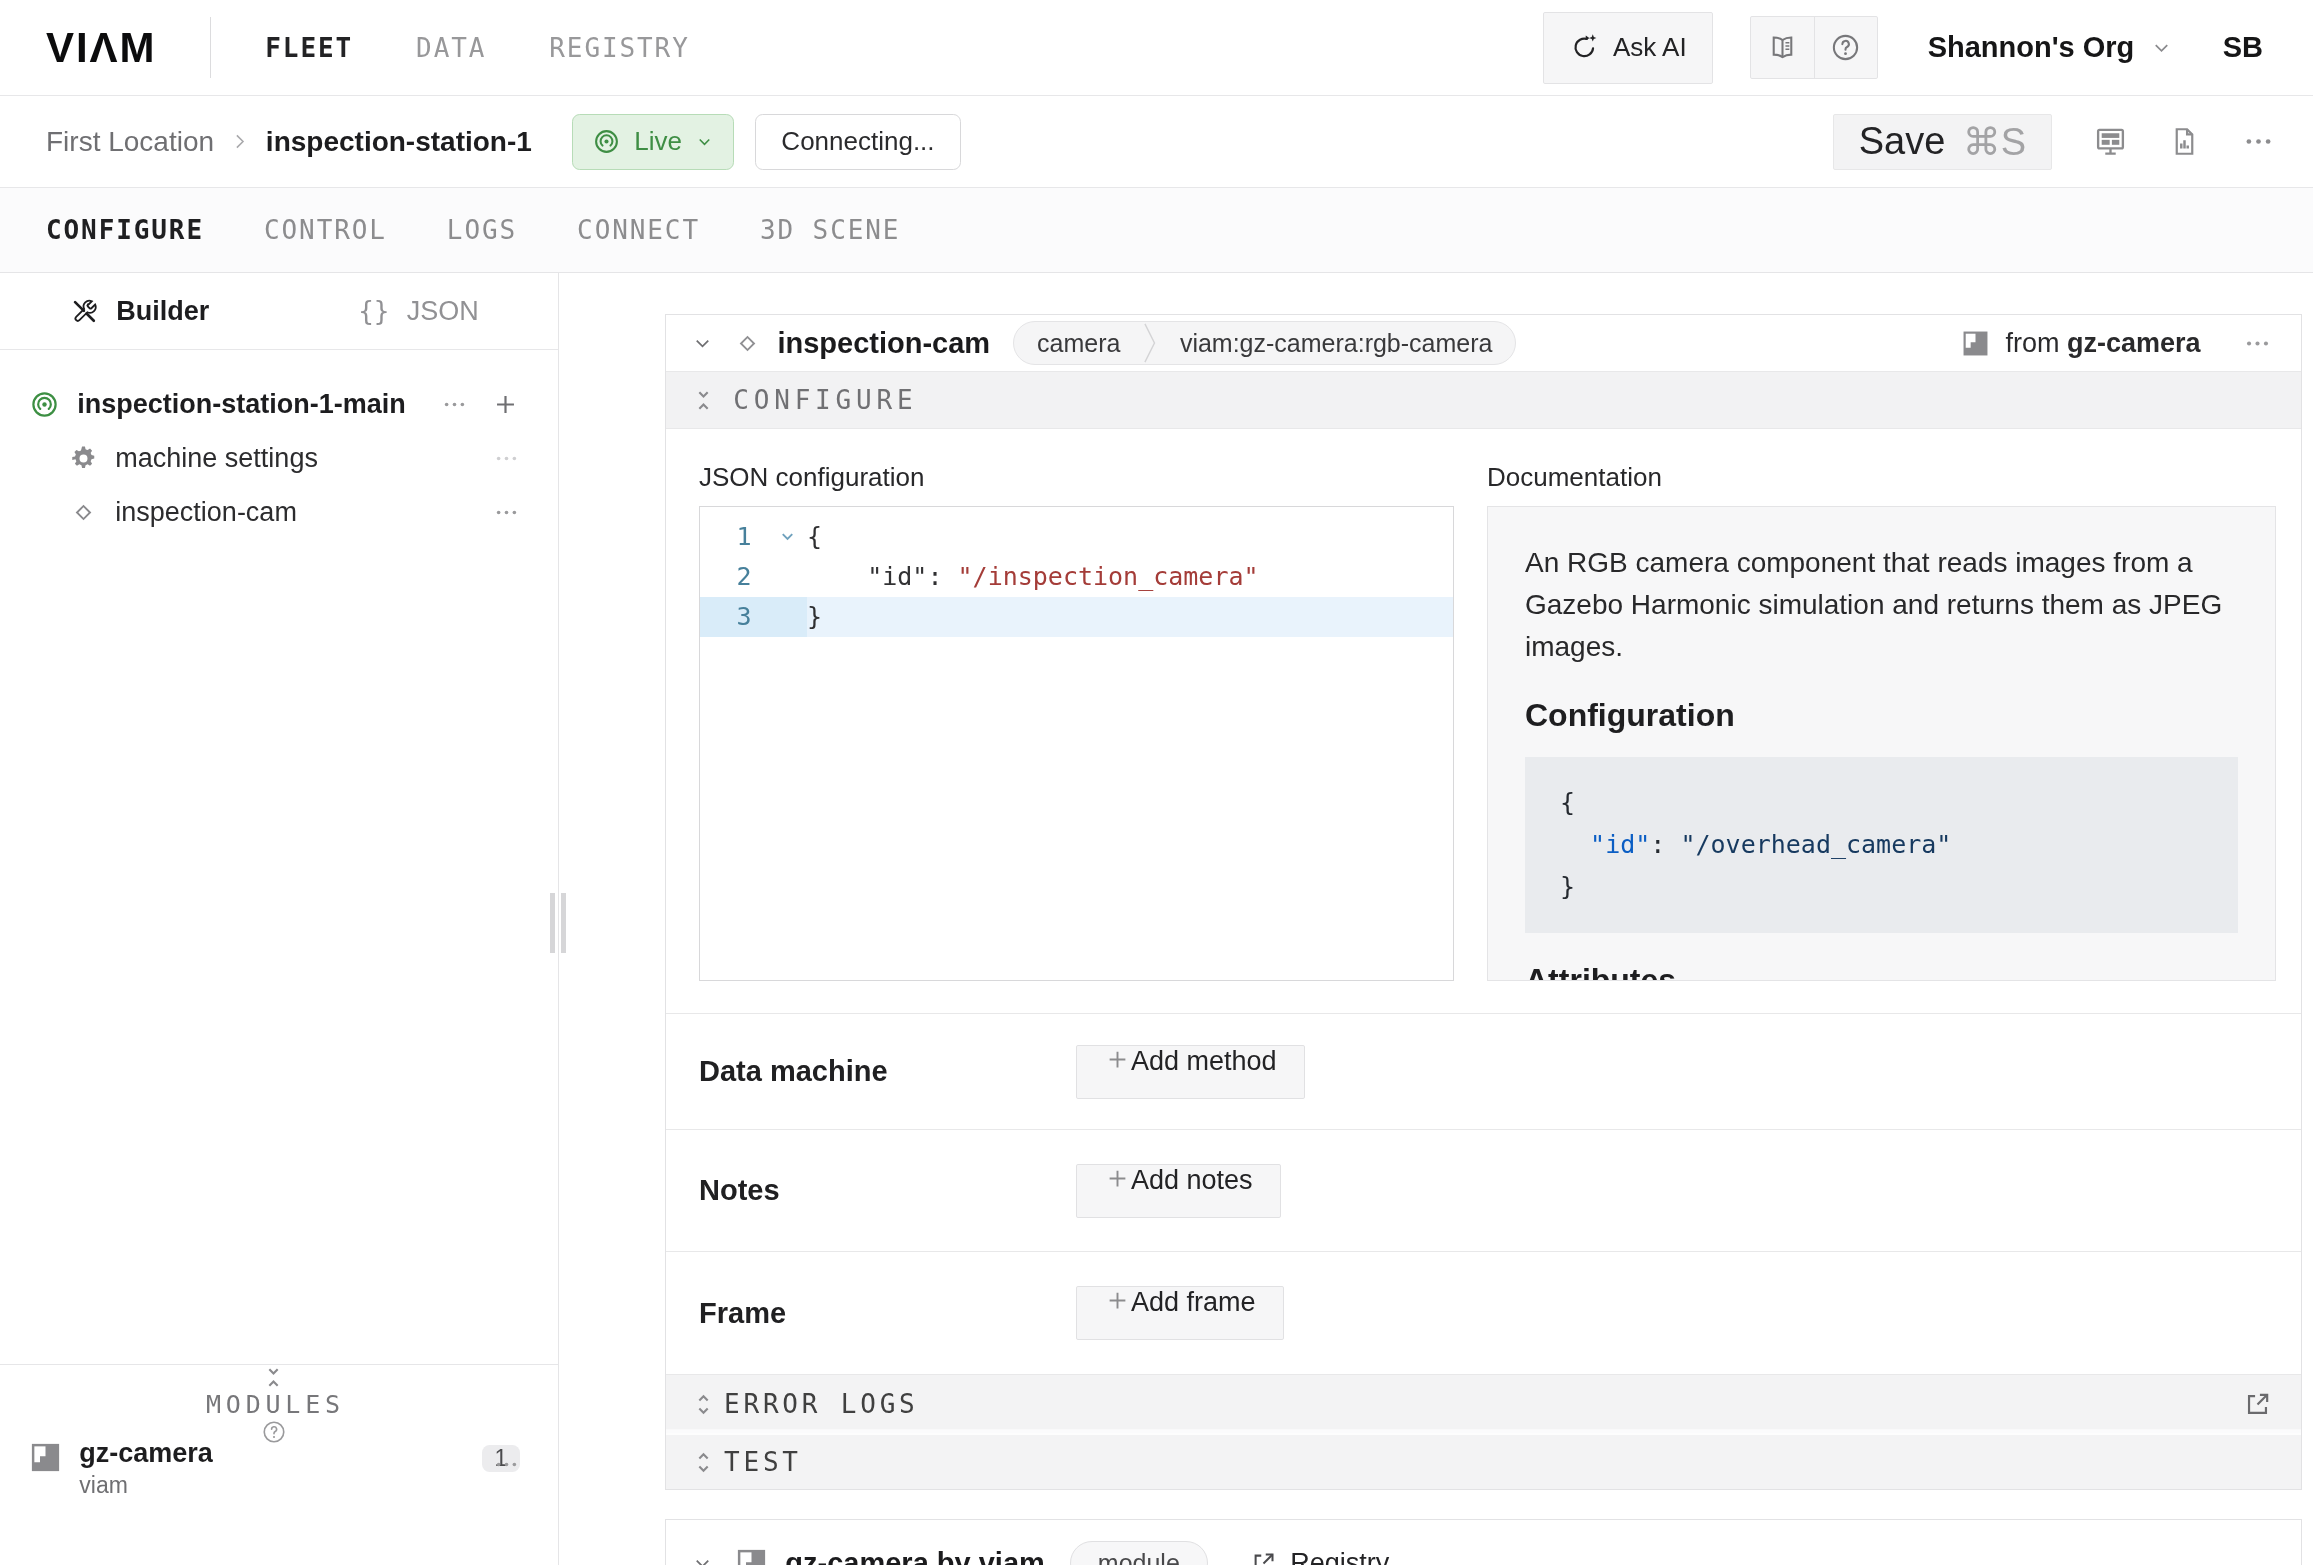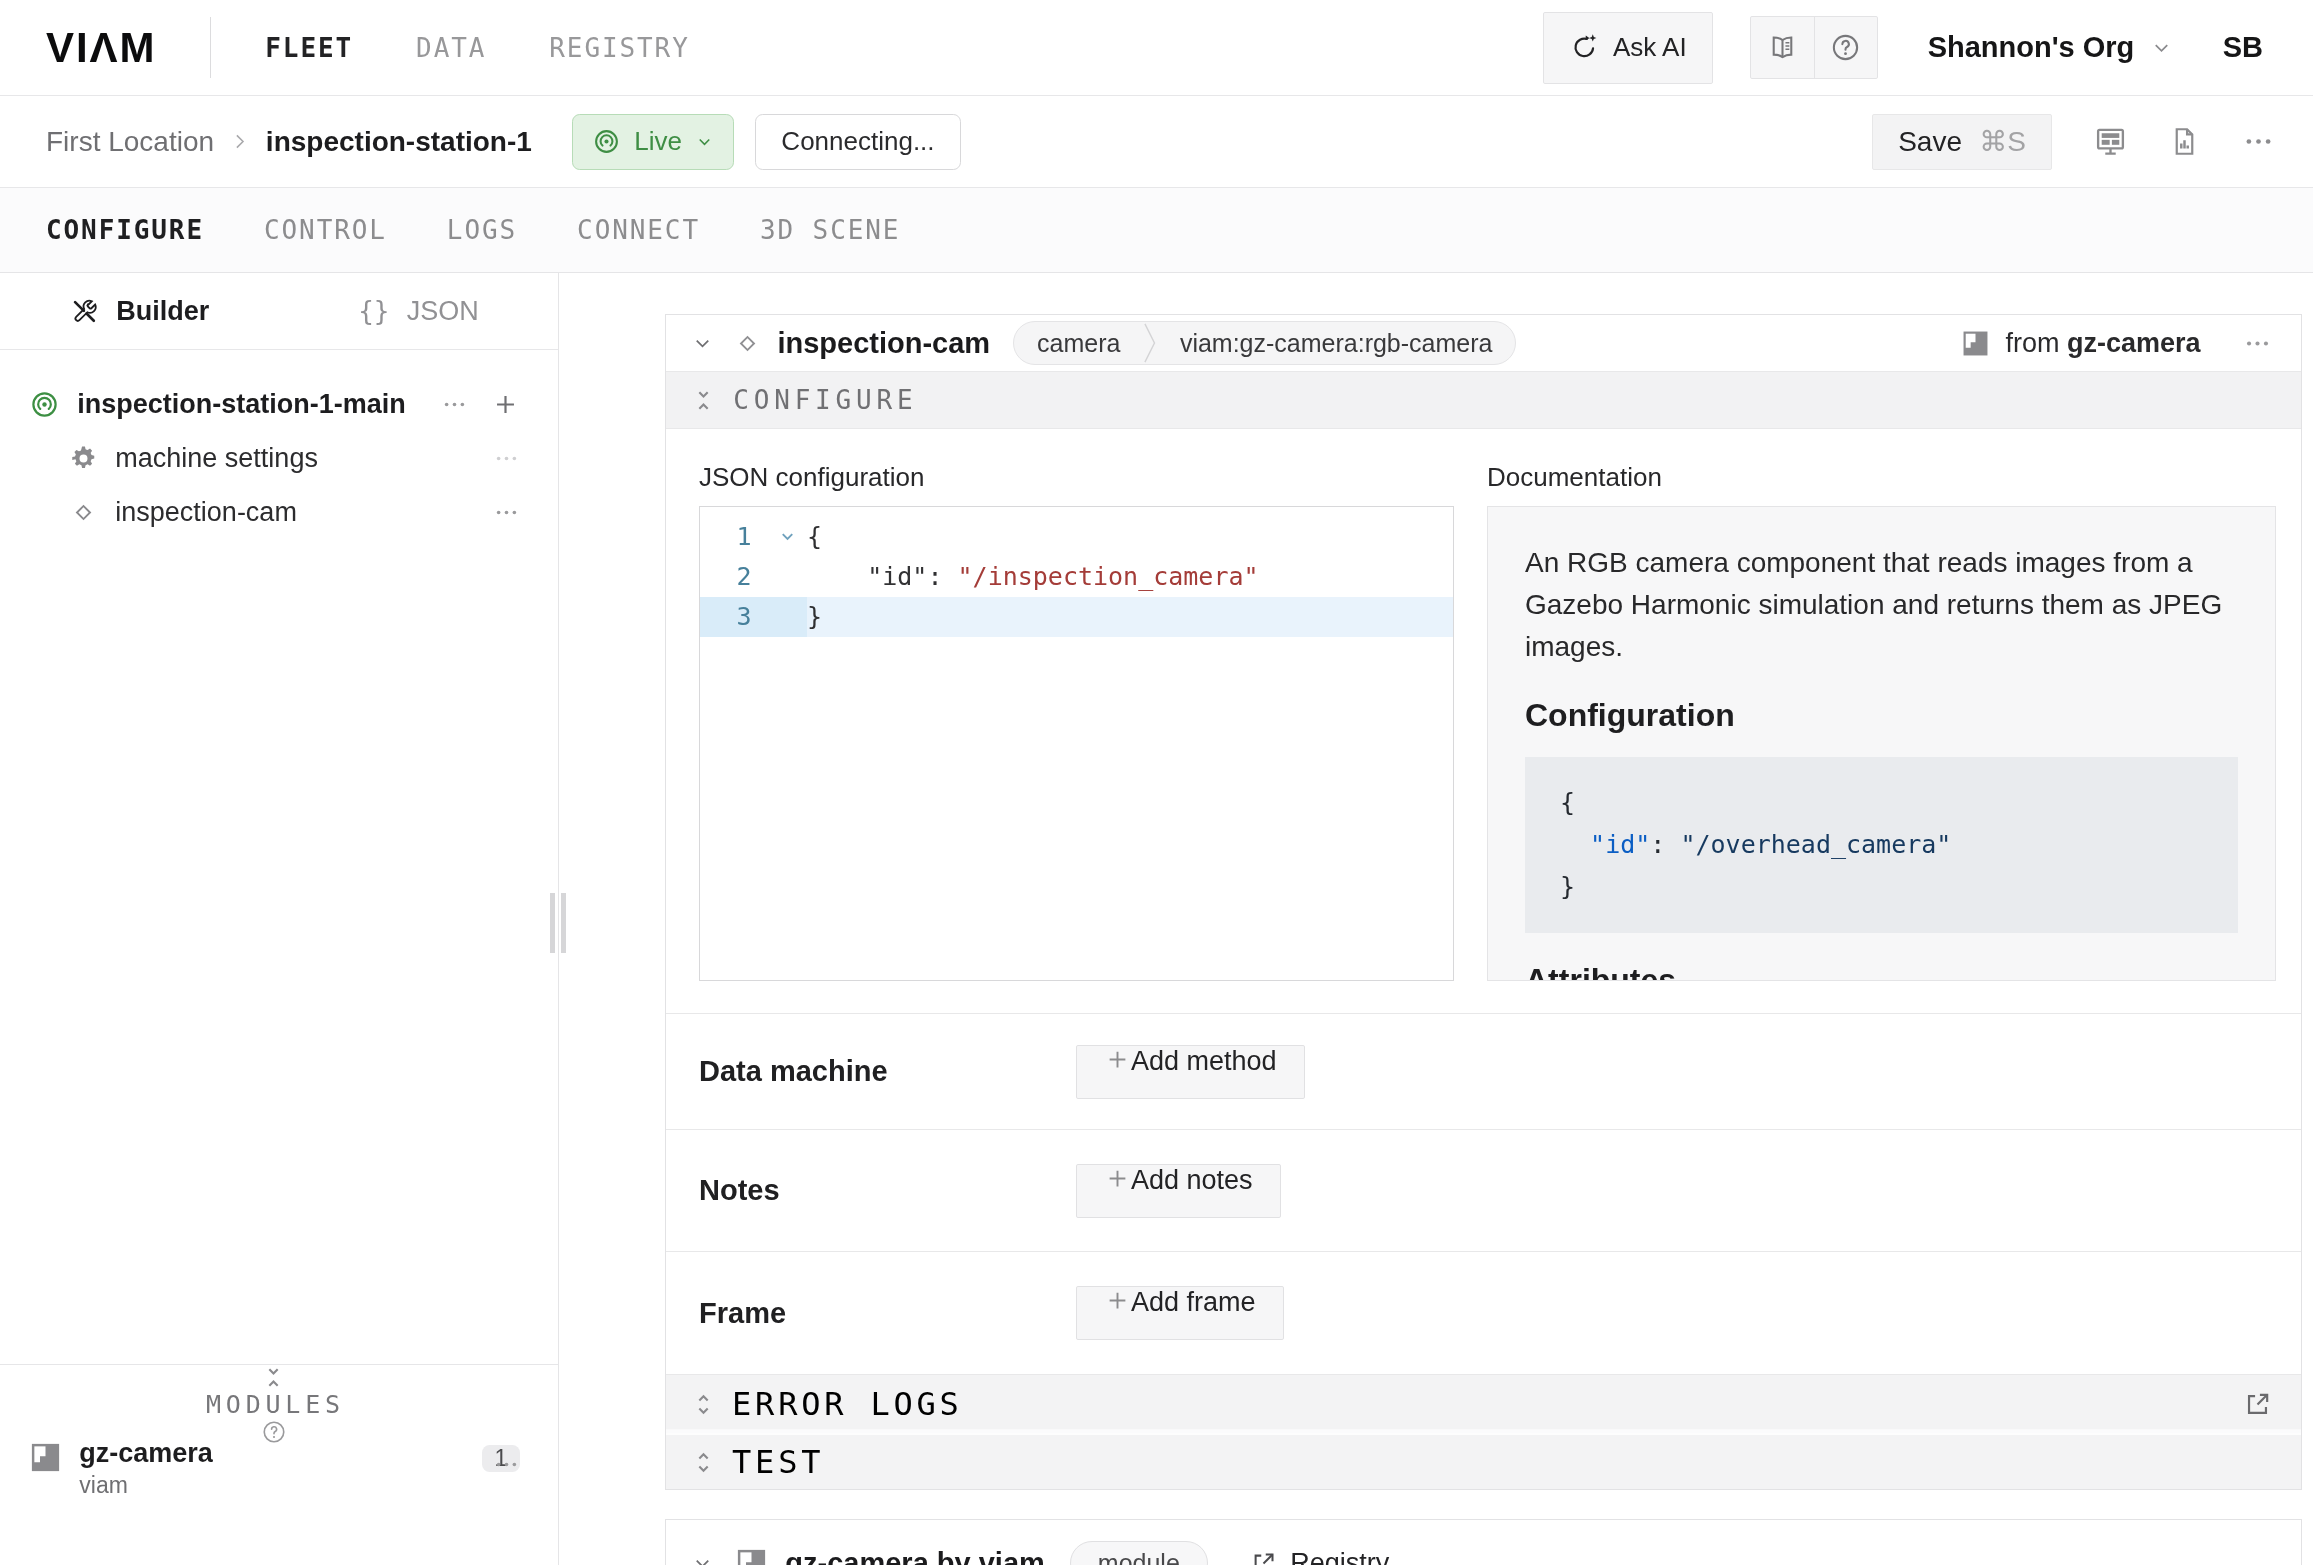"Save" .save-btn { font-size: 28px -> 38px }
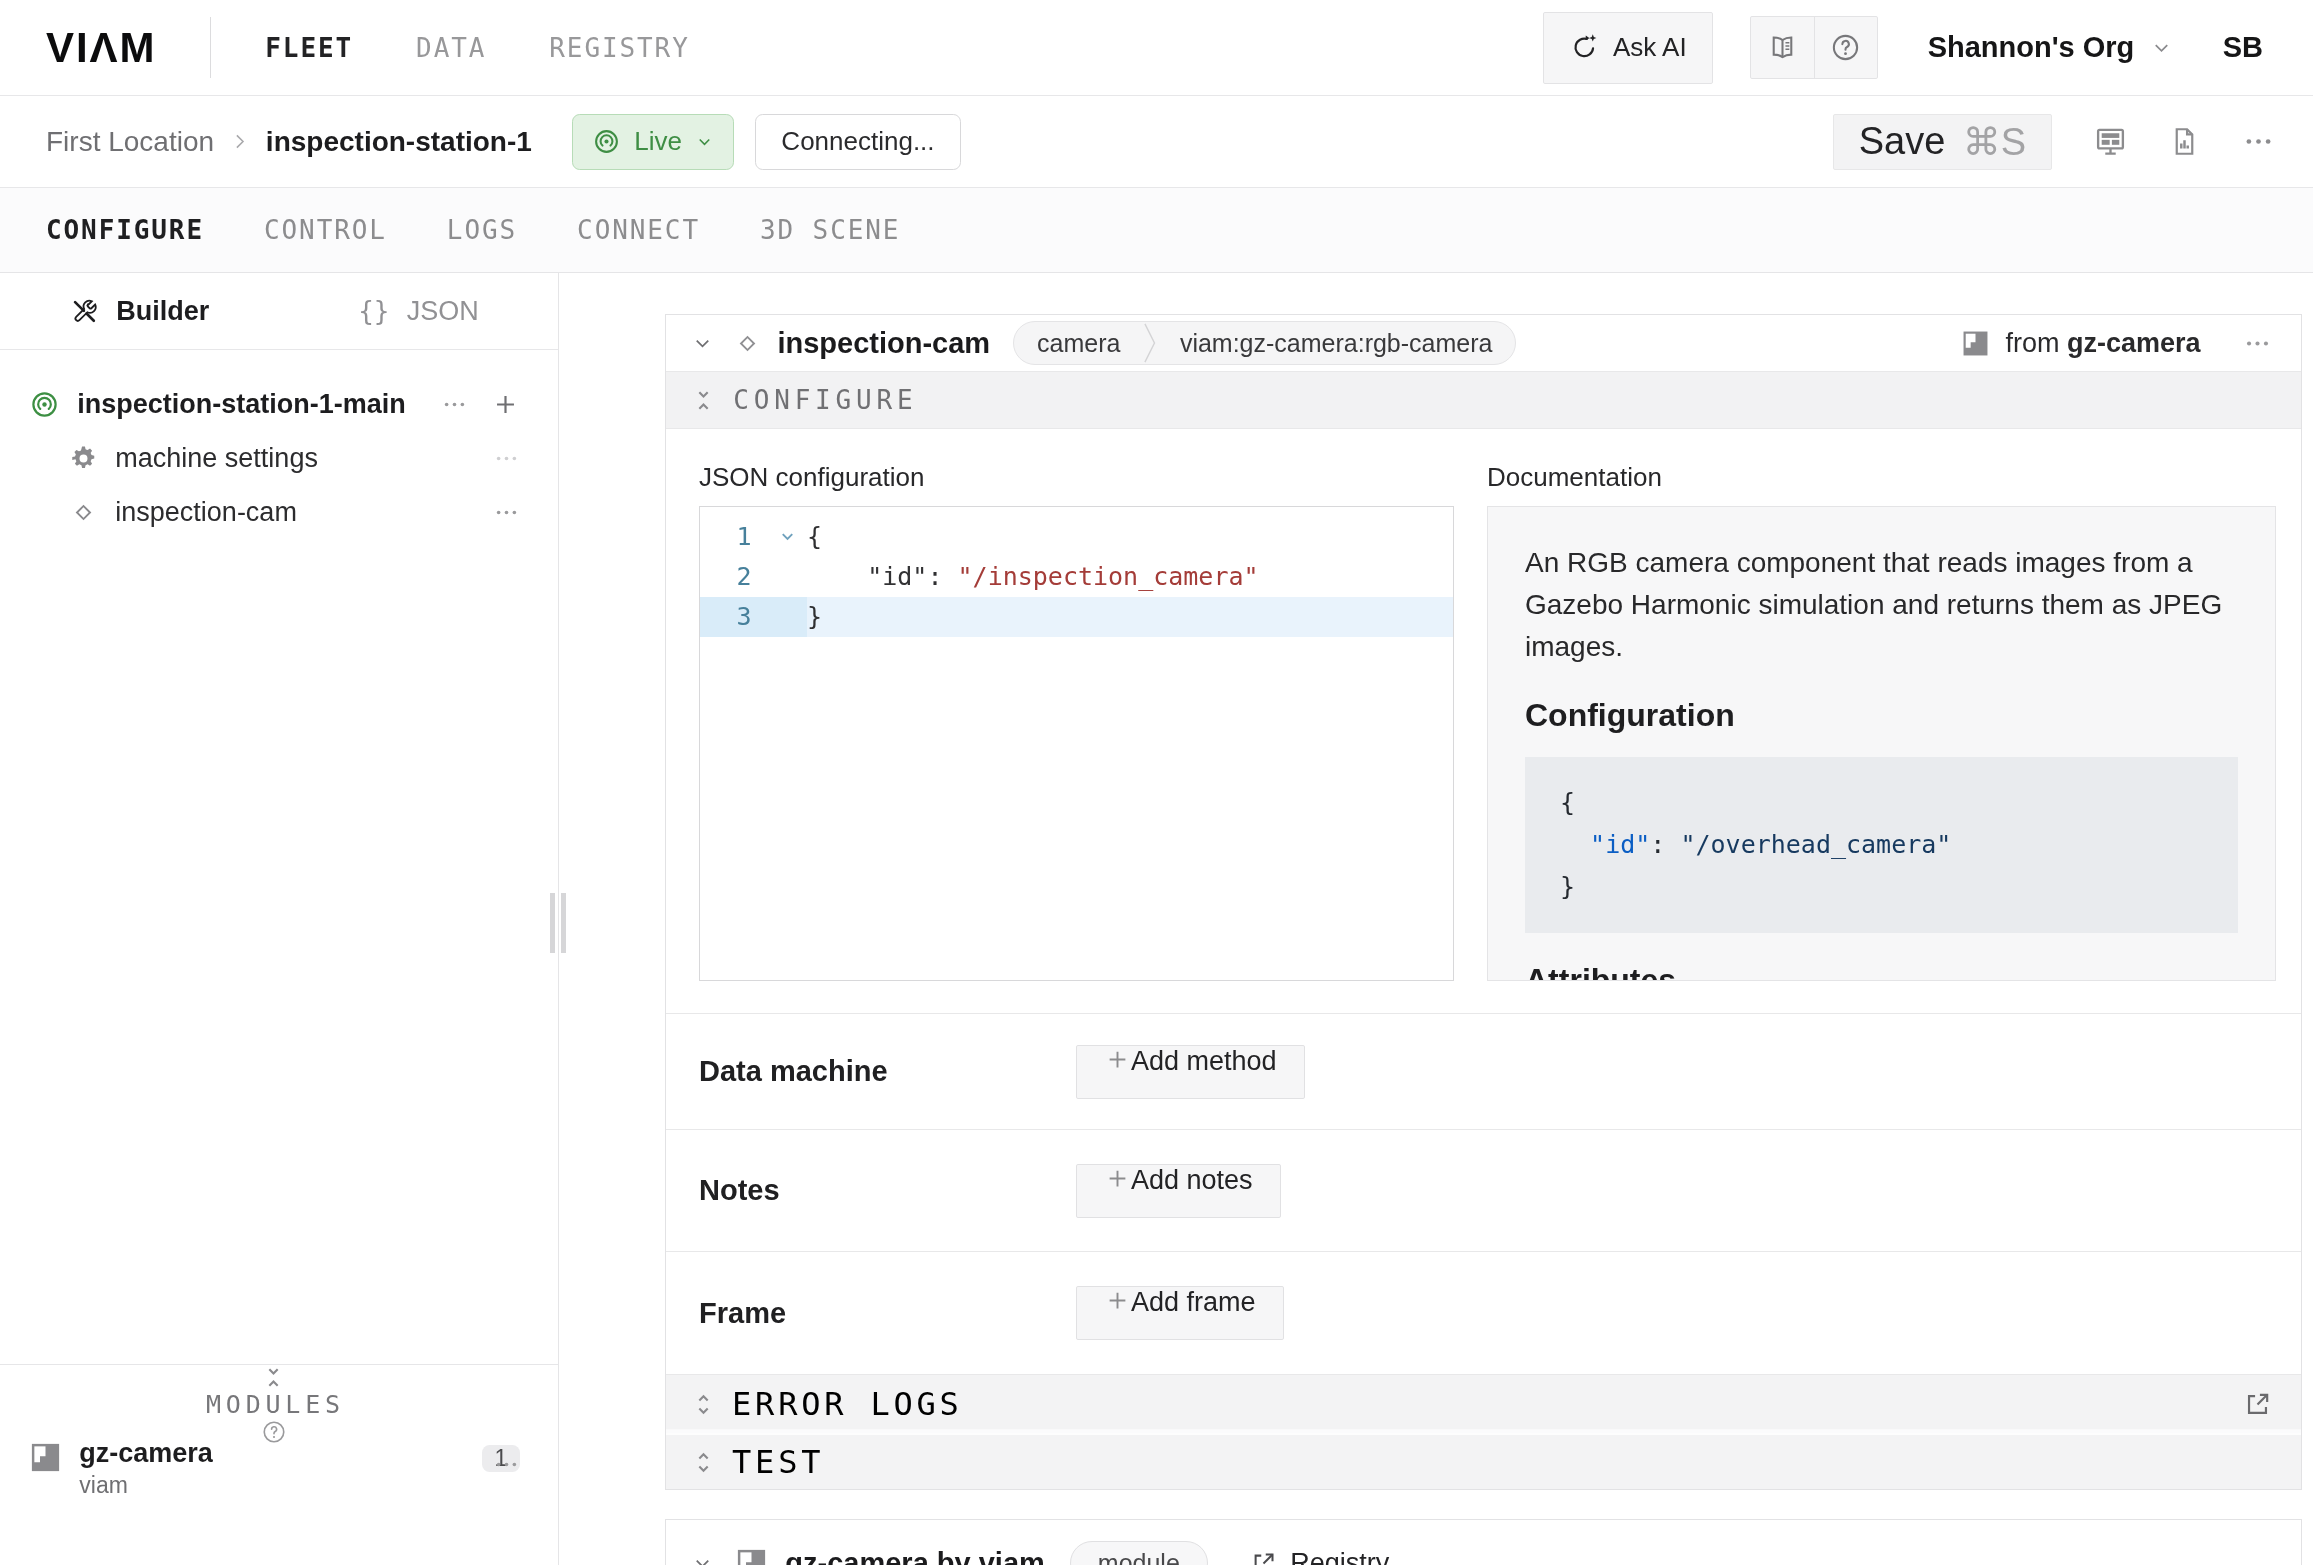"ERROR LOGS" .footer-bar .ttl { color: #000000 -> #404040; font-size: 32px -> 26px; margin-left: 16px -> 8px }
